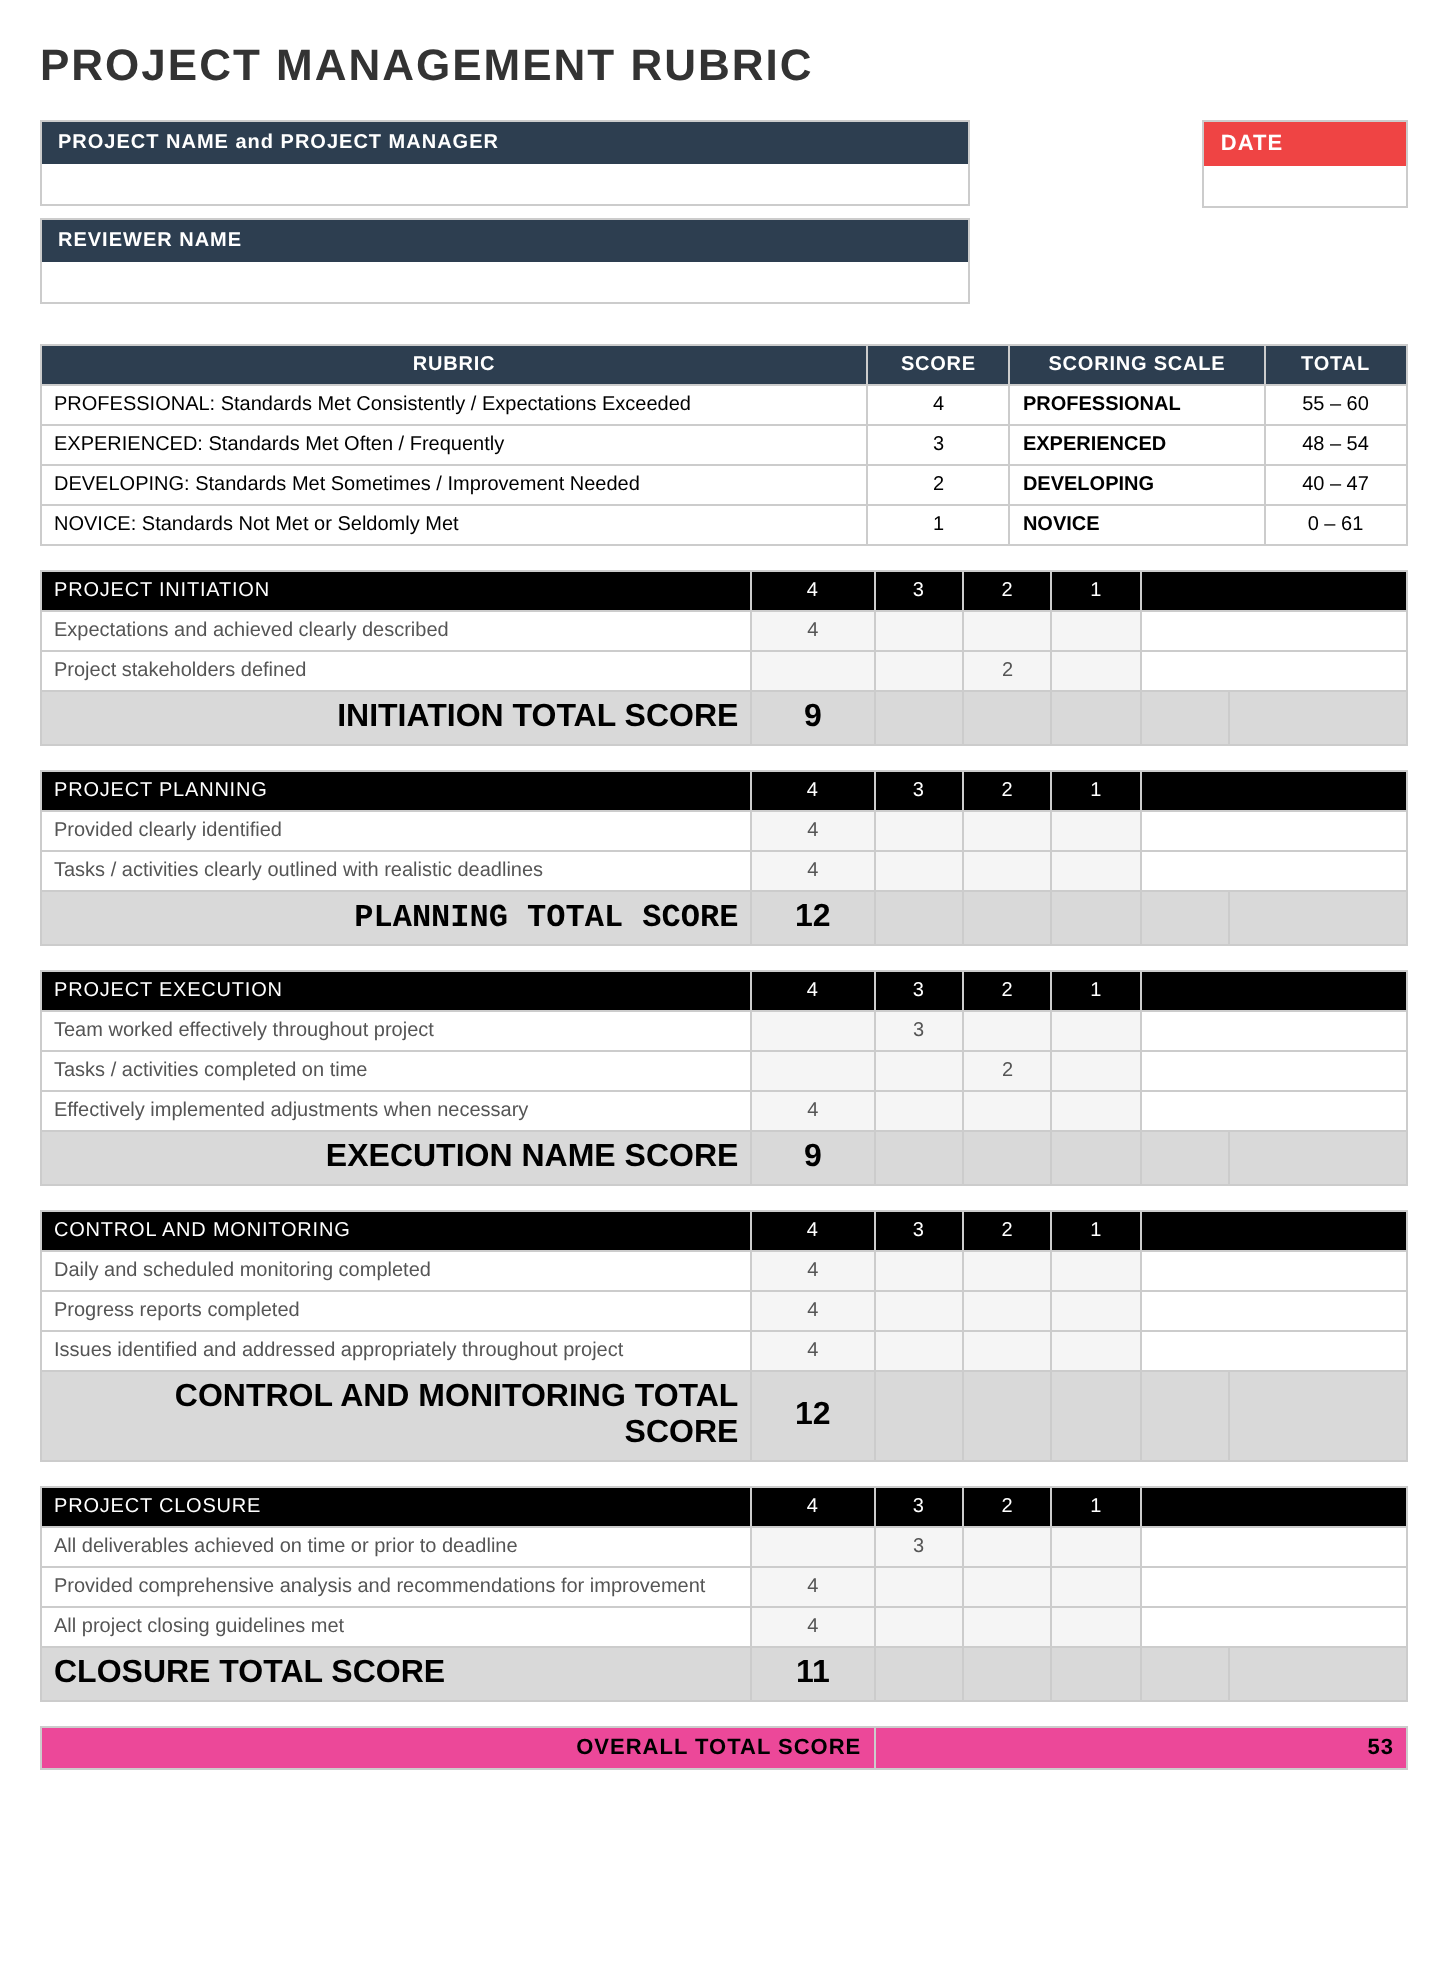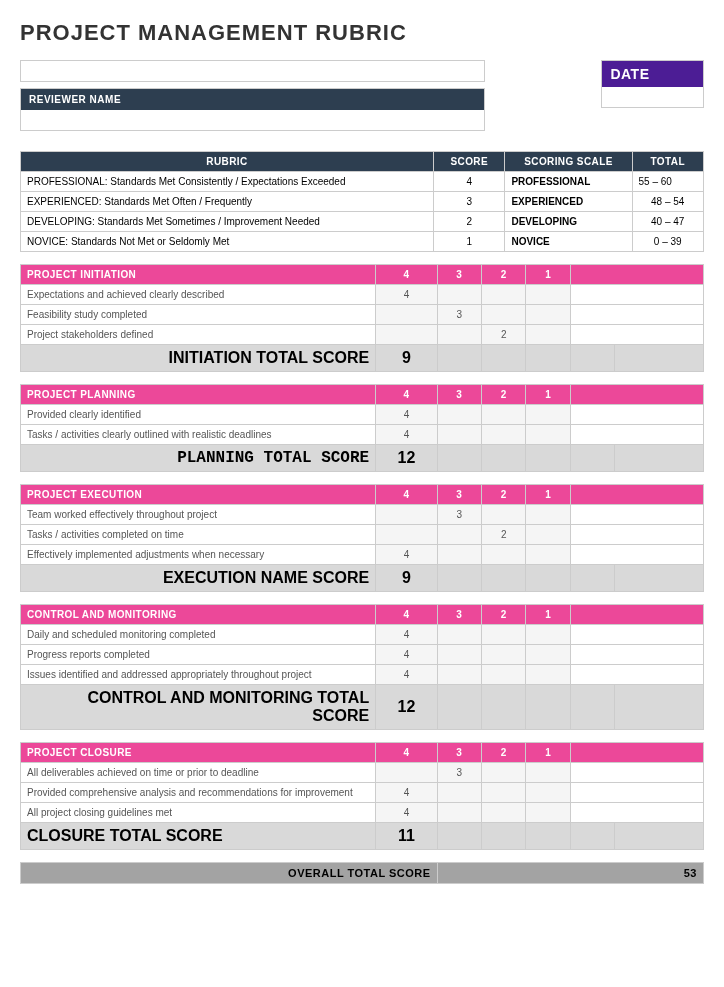"PROJECT NAME and PROJECT MANAGER" div.info-box-header { html: none -> <div>PROJECT NAME and PROJECT MANAGER</div> }
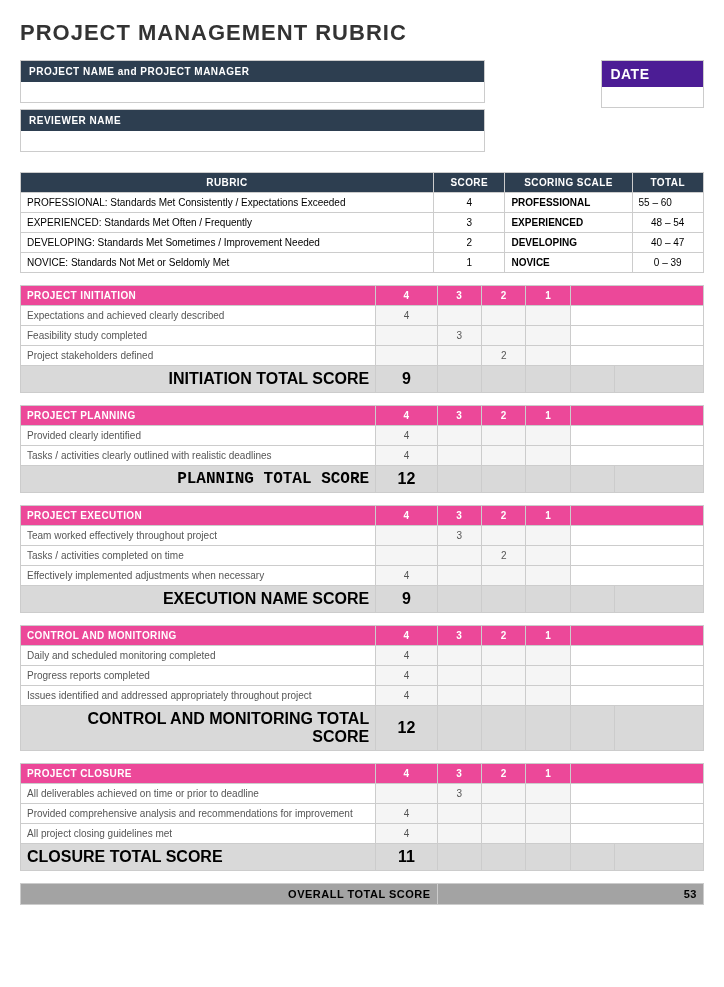"DATE" .date-header { background: #4c1d95 -> #ef4444; font-size: 14px -> 11px }
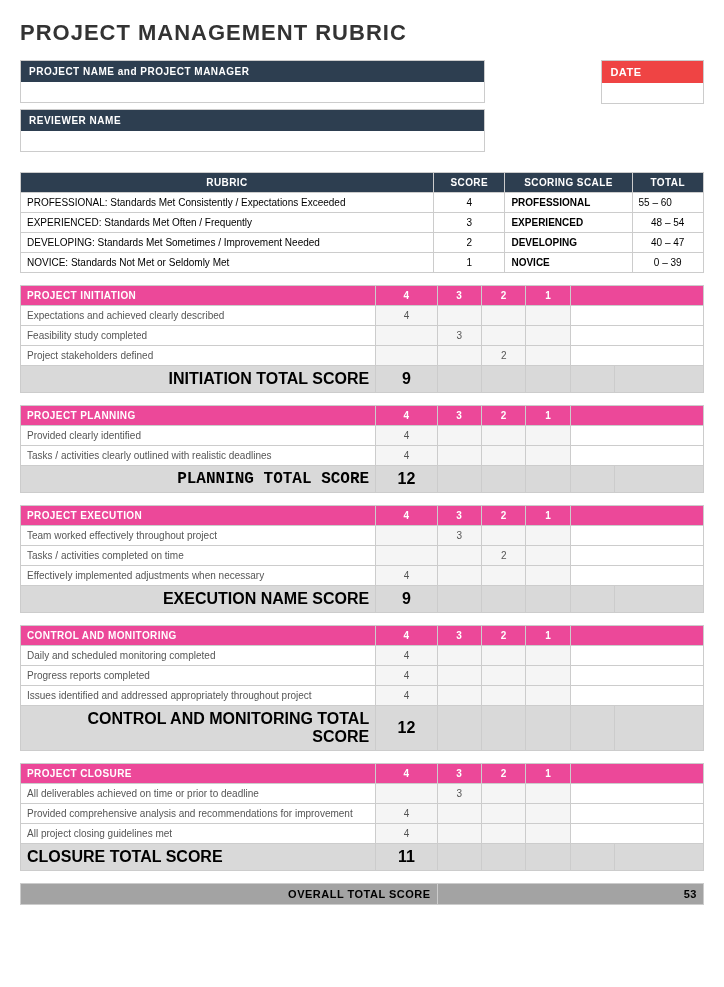"55 – 60" td { text-align: none -> center }
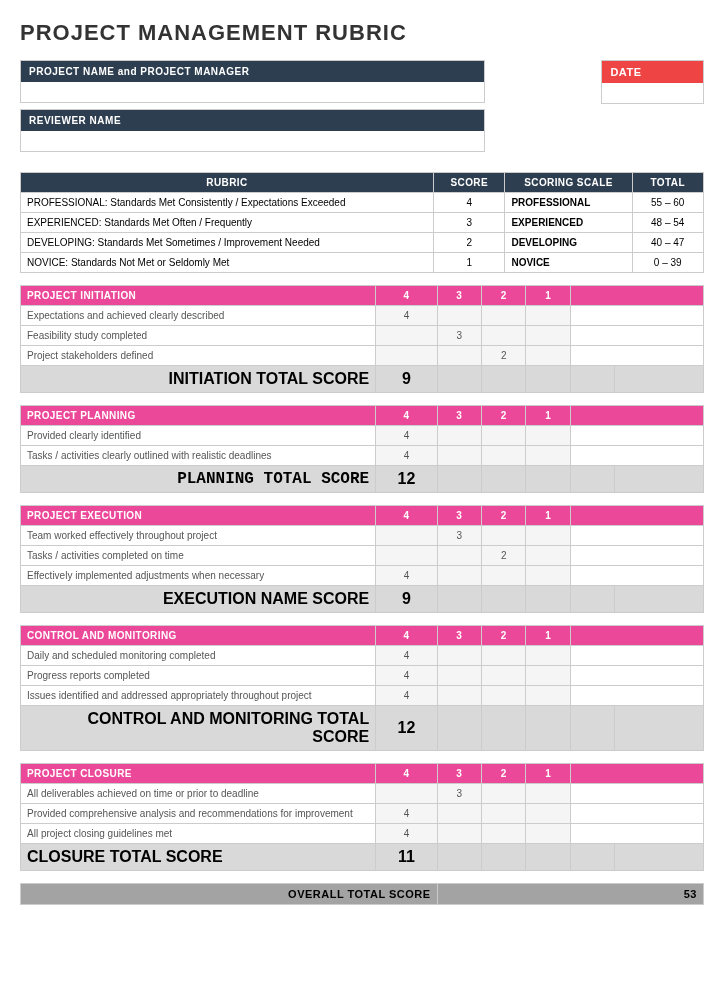"0 – 39" td { text: 39 -> 61 }
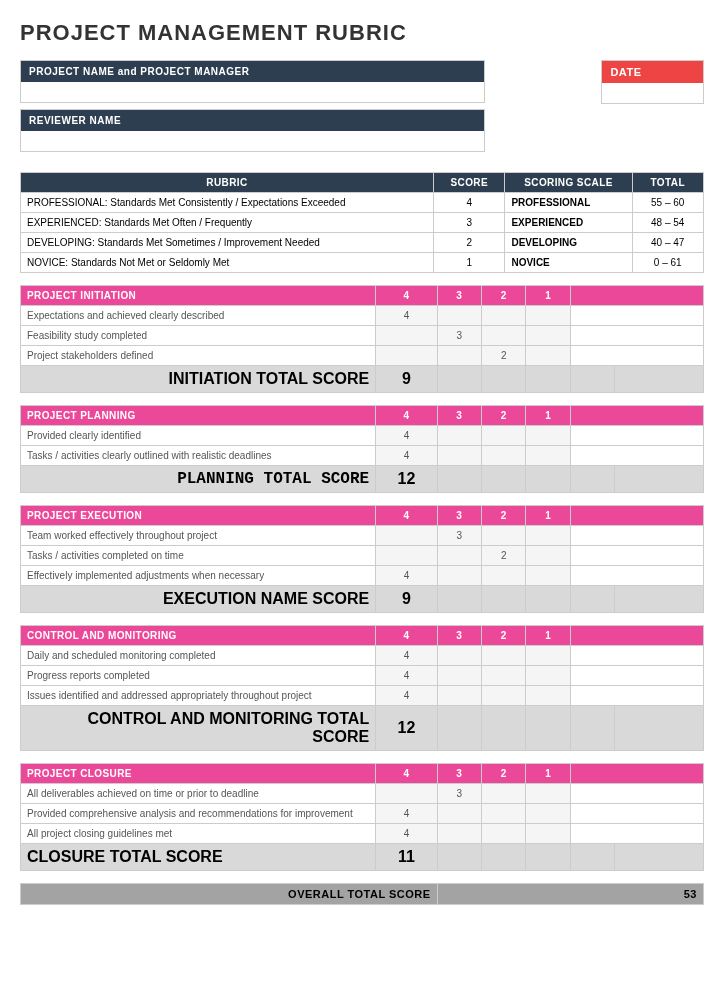"PROJECT INITIATION" .section-header-row td { background: #ec4899 -> #000000; font-weight: bold -> normal }
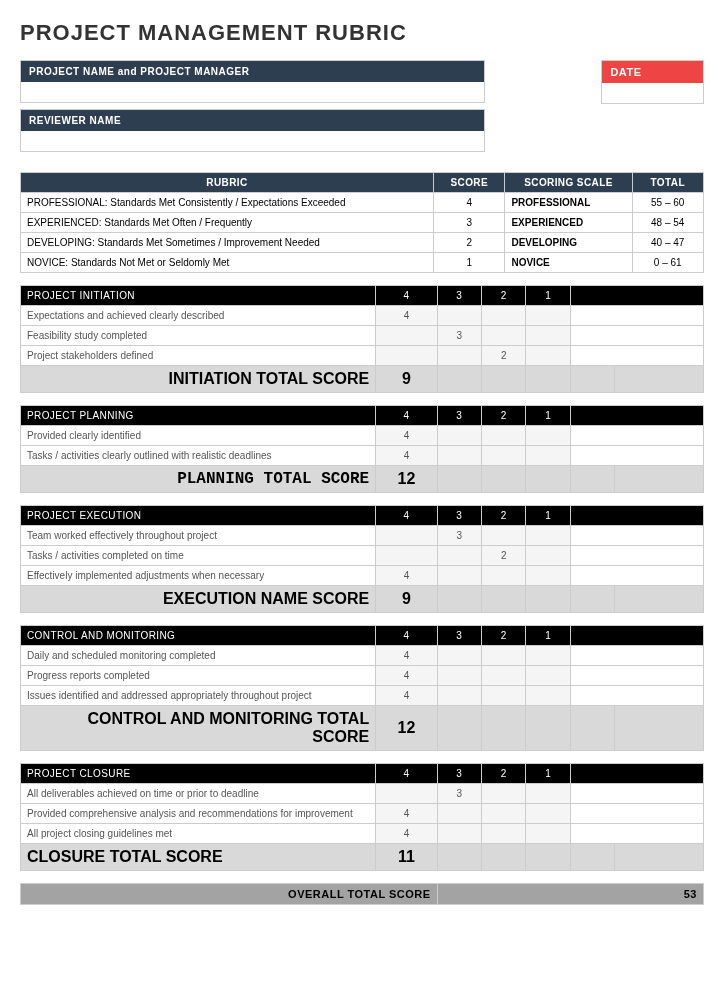"Feasibility study completed" tr.data-row { html: <tr> <td>Feasibility study completed</td> <td></td> <td>3</td> <td></td> <td></td> <td></td> </tr> -> none }
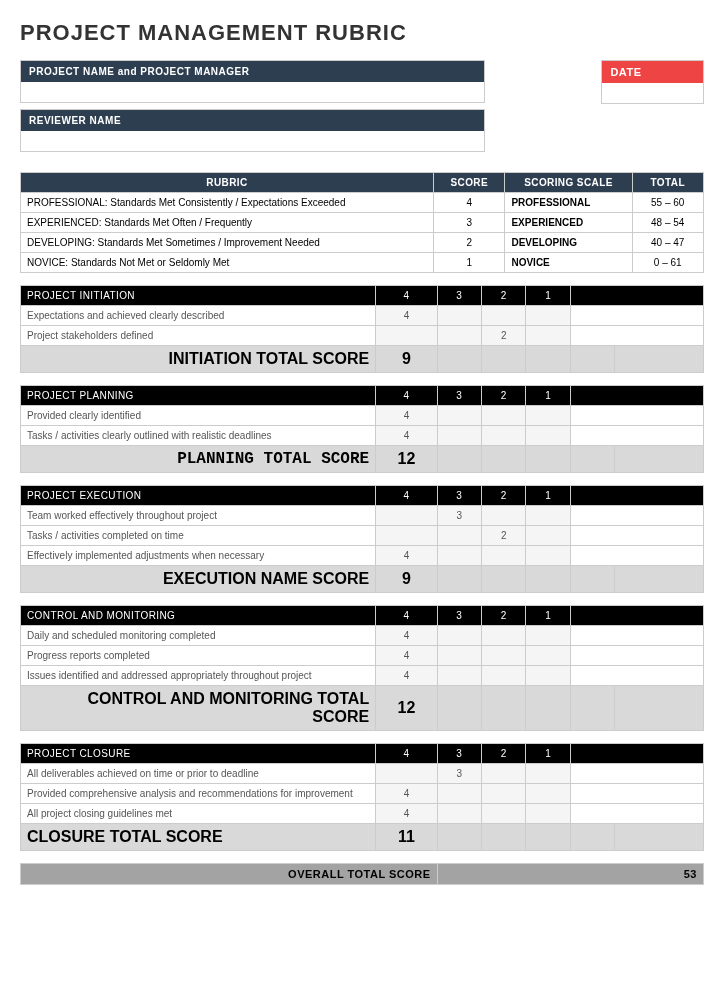"OVERALL TOTAL SCORE" .overall-row td { background: #a3a3a3 -> #ec4899 }
